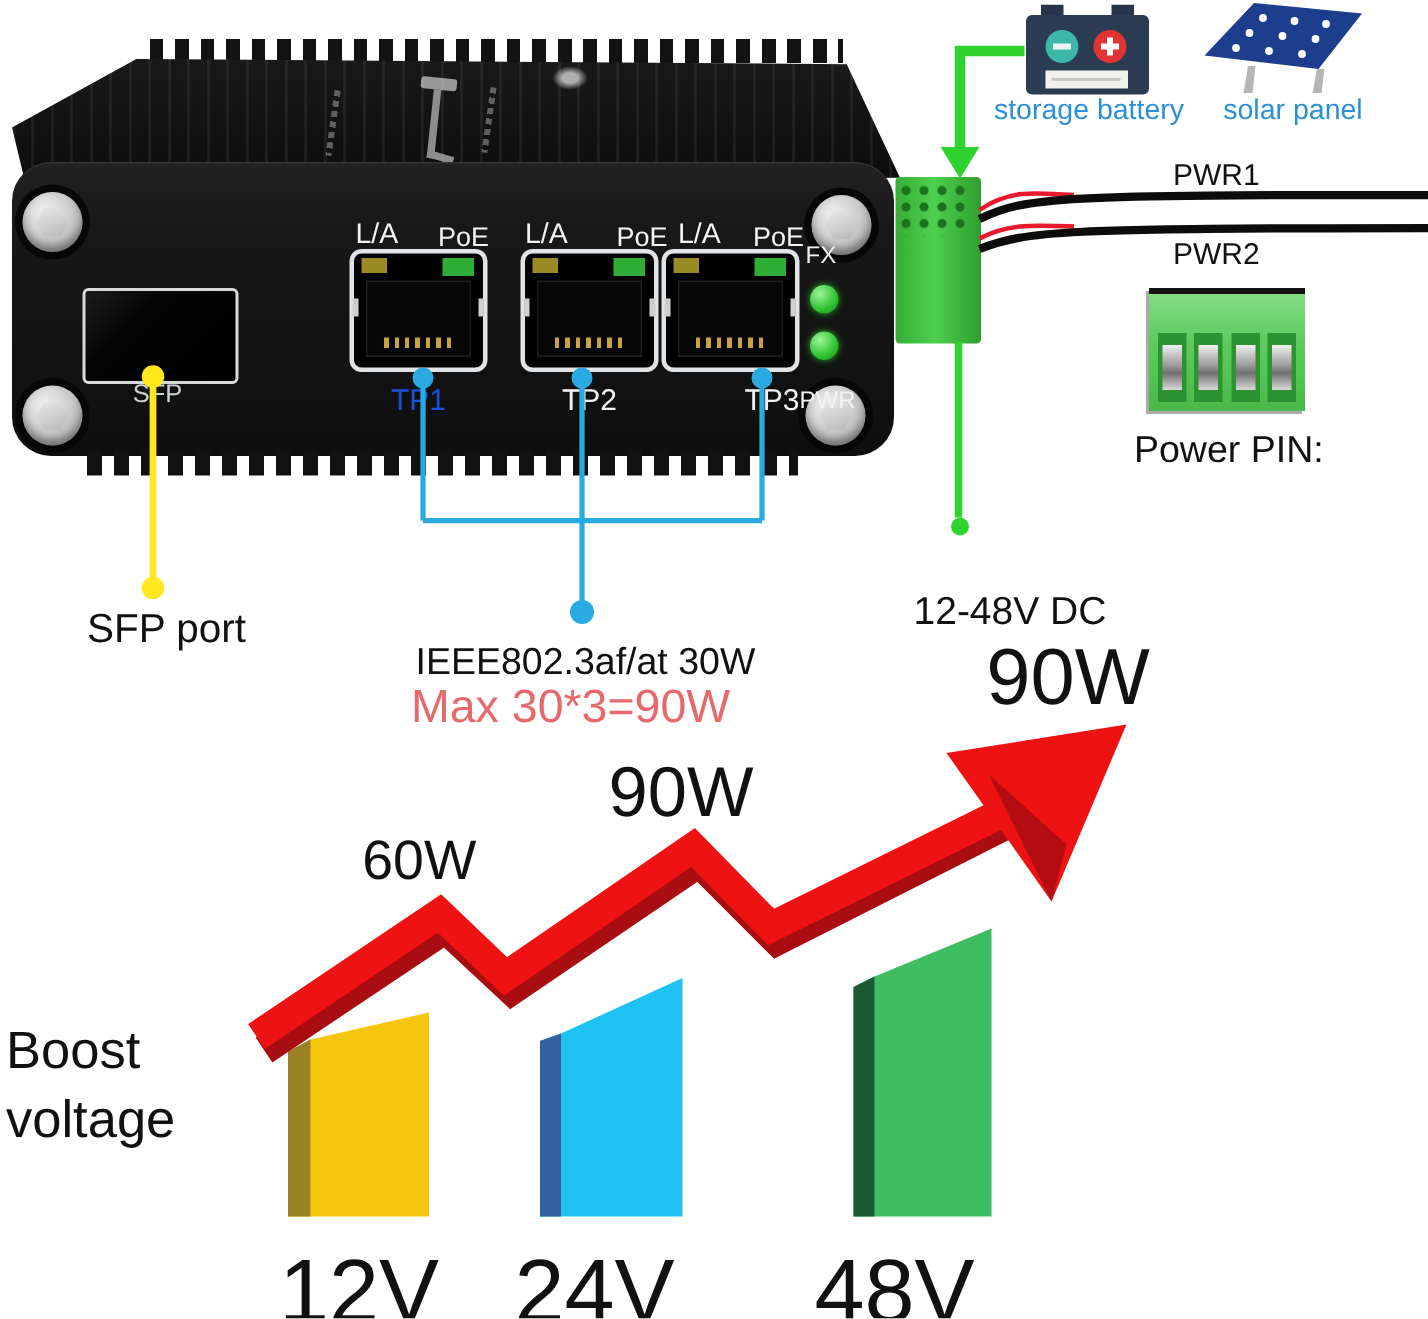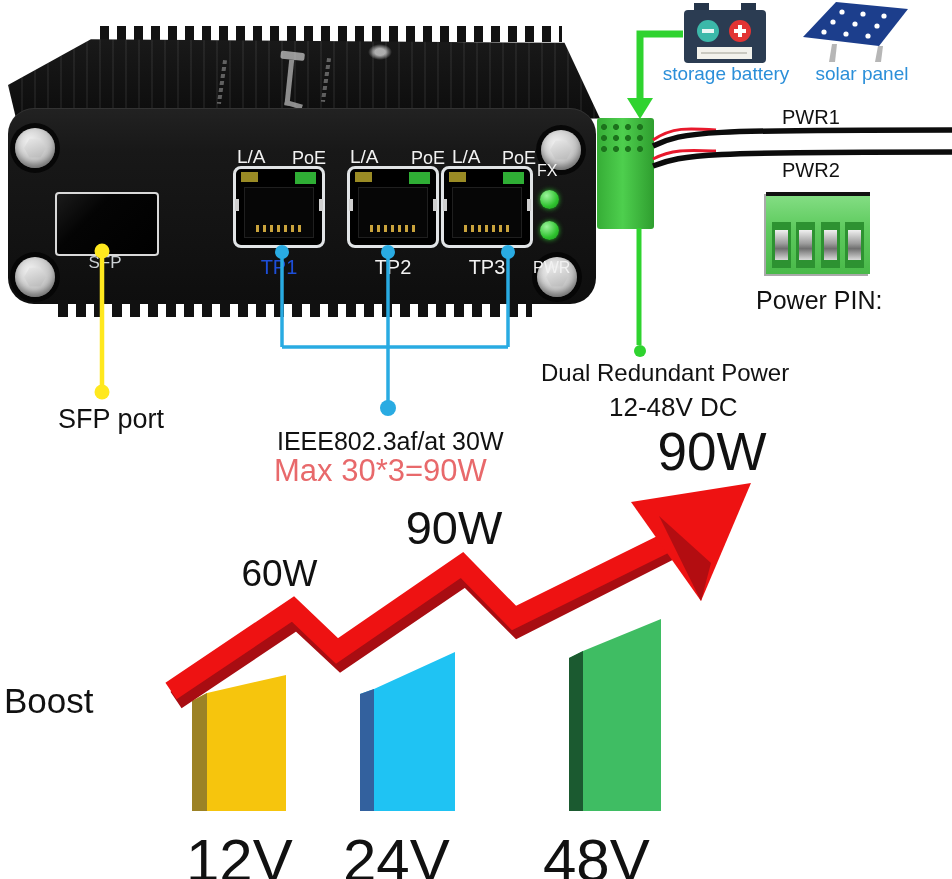"TP3" div.txt { text-align: center -> right }
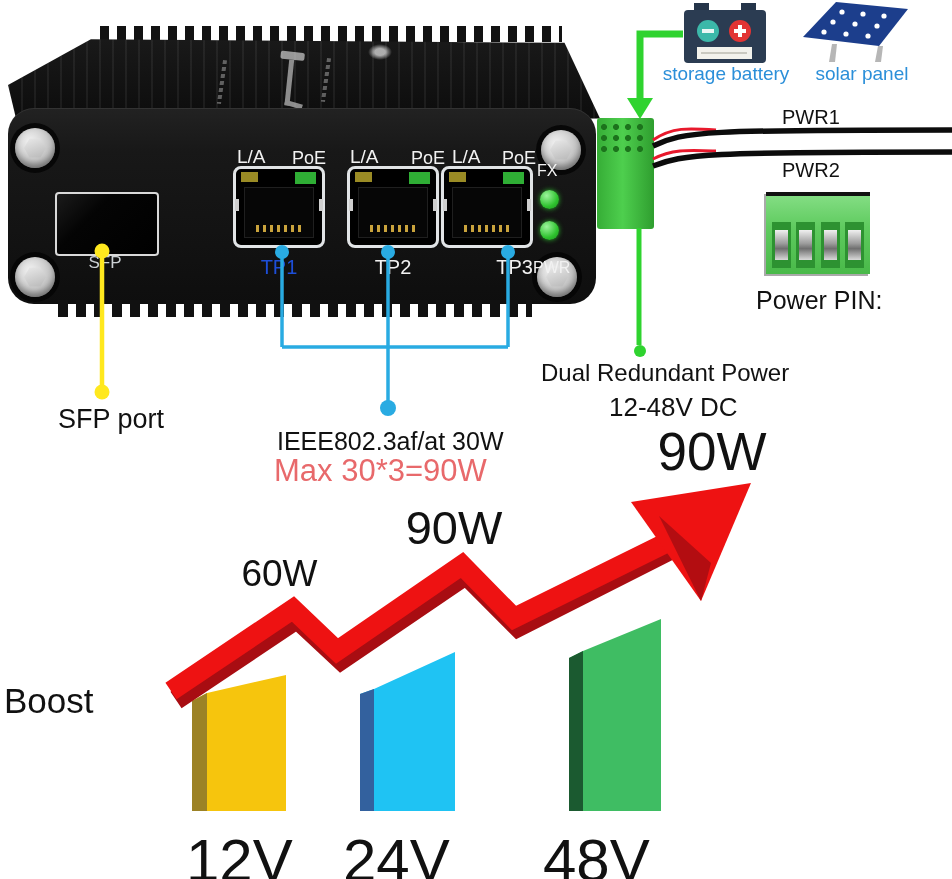"Dual Redundant Power" div.txt { html: <div>Dual Redundant Power</div> -> none }
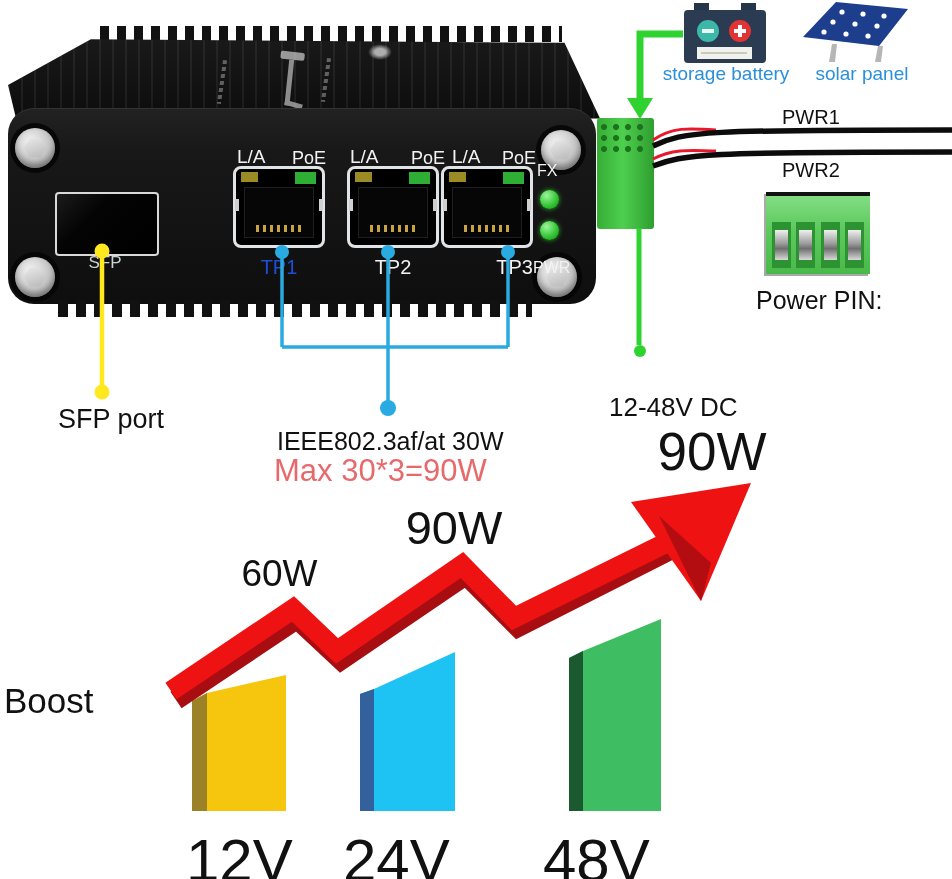"voltage" div { html: none -> <div>voltage</div> }
